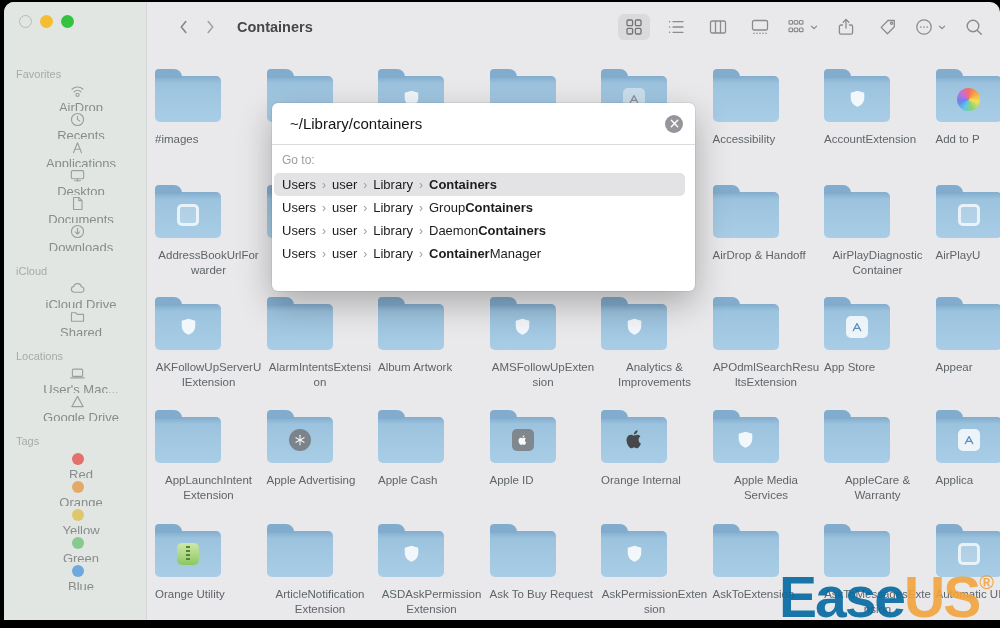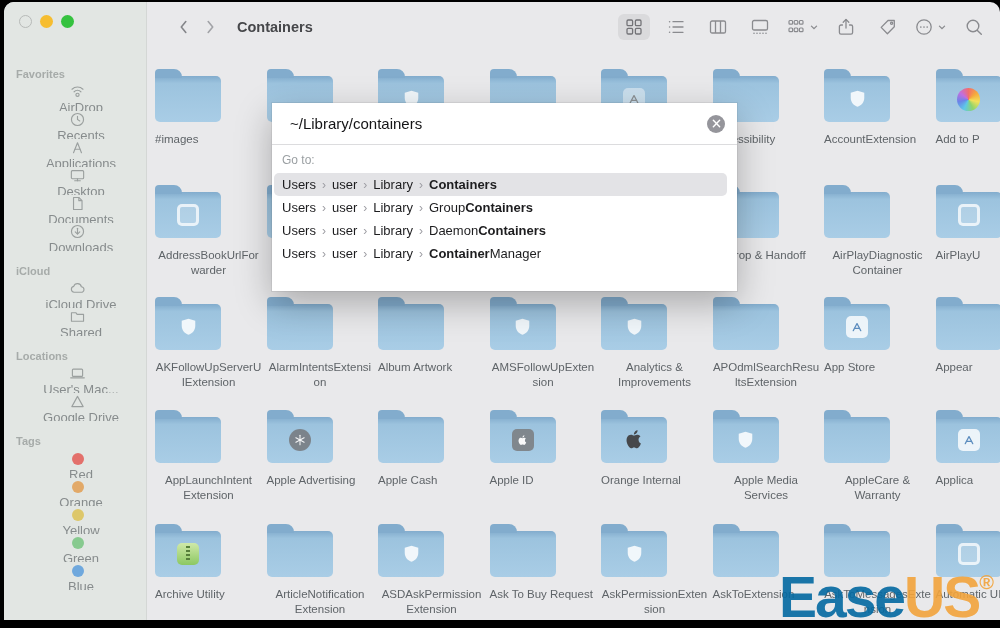"Favorites" .sb-h { font-weight: 700 -> 400 }
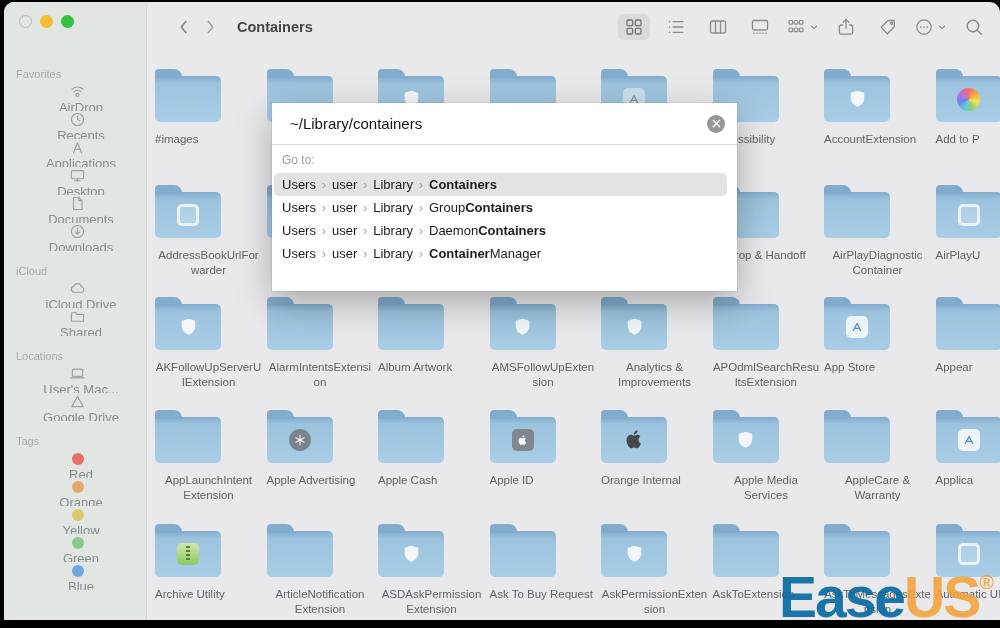"~/Library/containers" .dialog { border-radius: 0 -> 6px; width: 465px -> 423px }
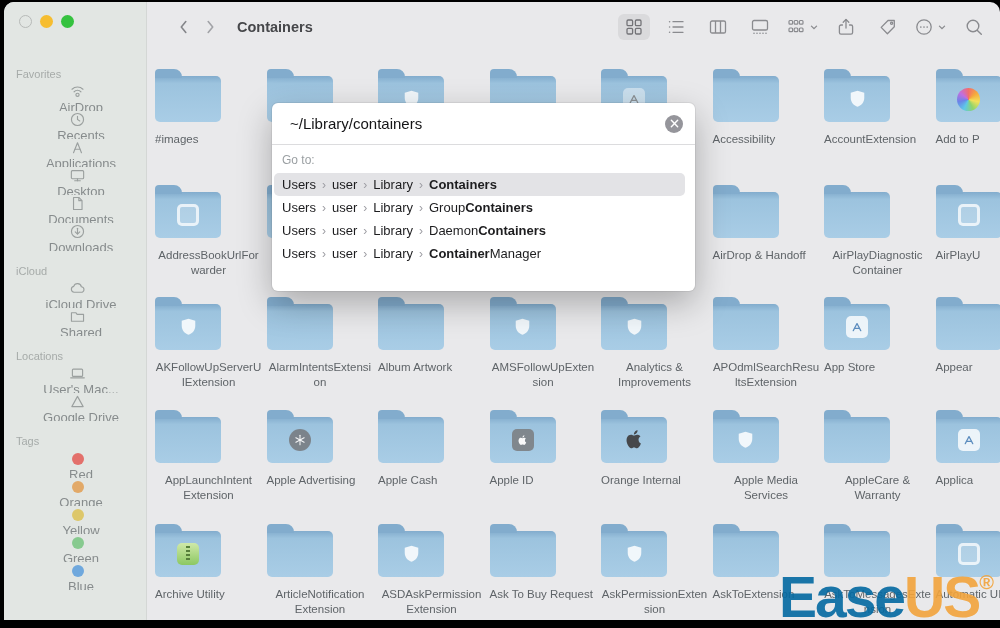"Archive Utility" div.flabel { text: Archive -> Orange }
